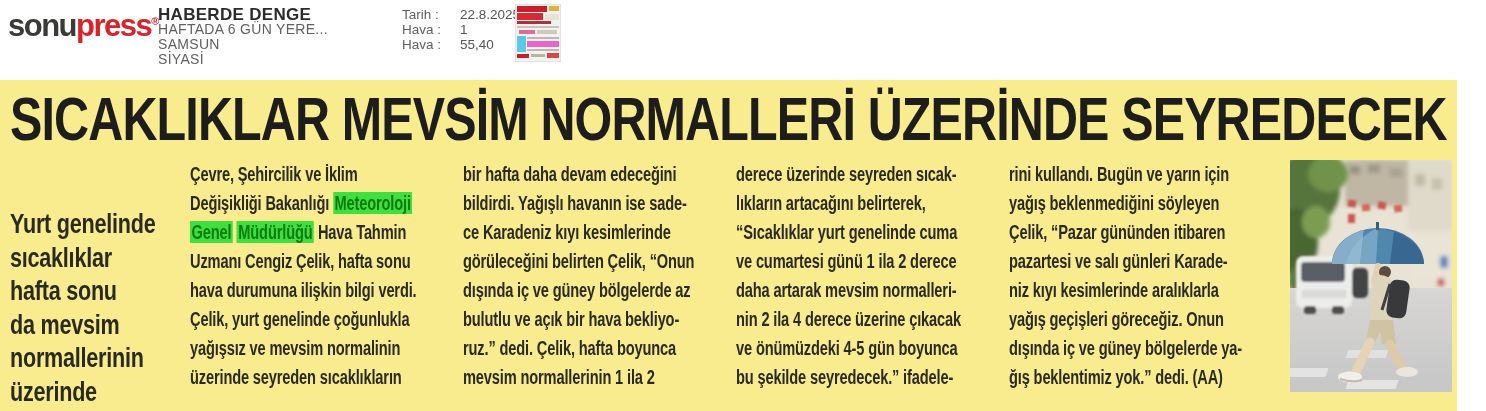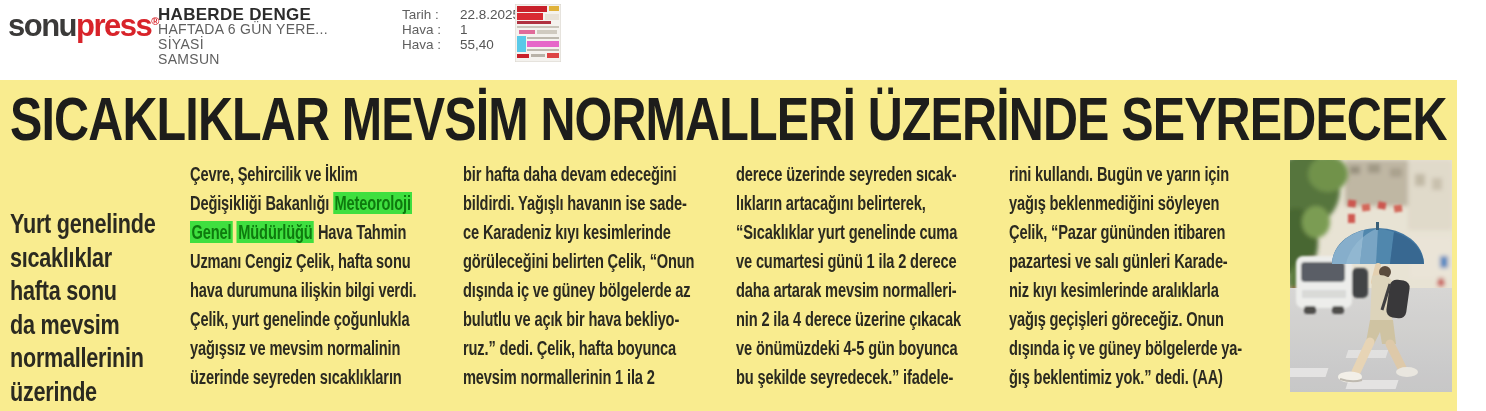"SİYASİ" div.sub { order: before "SAMSUN" -> after "SAMSUN" }
